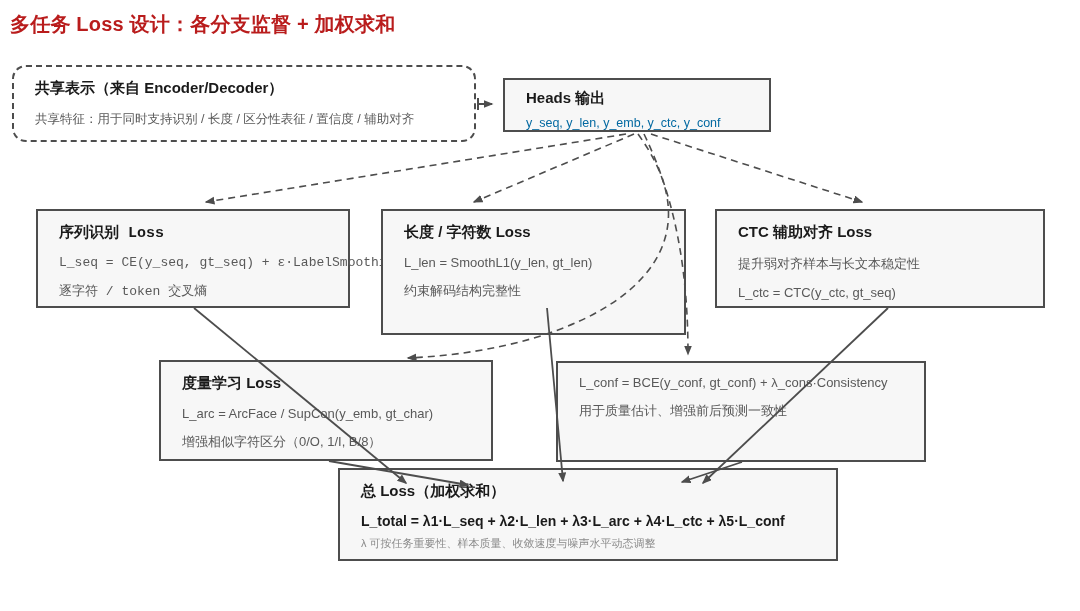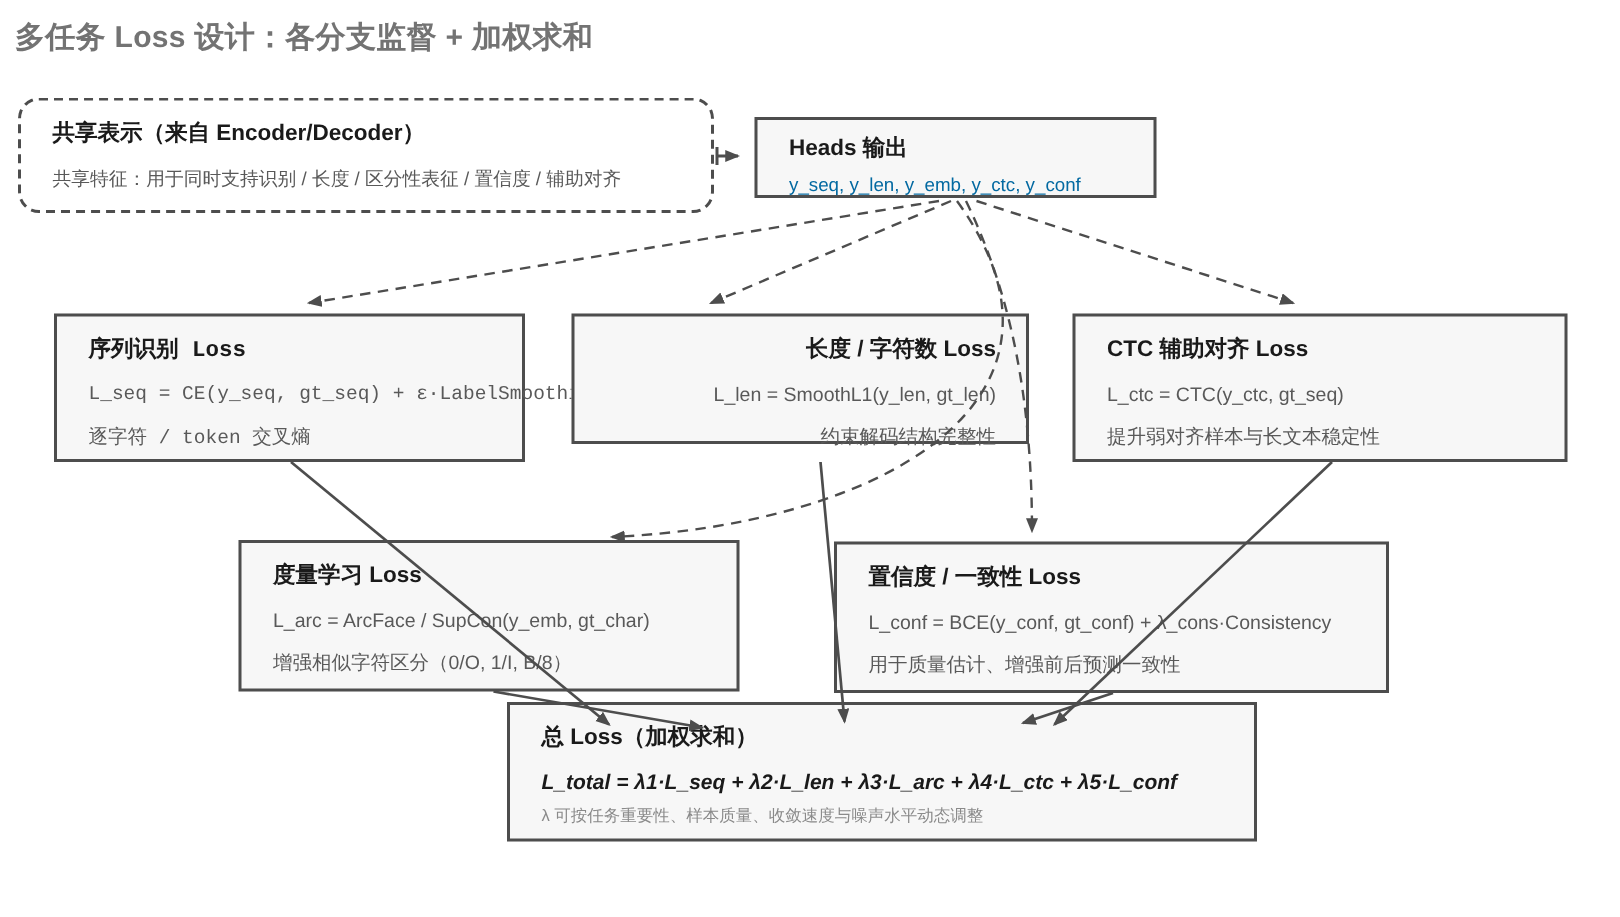"多任务 Loss 设计：各分支监督 + 加权求和" .page-title { color: #737373 -> #b91c1c }
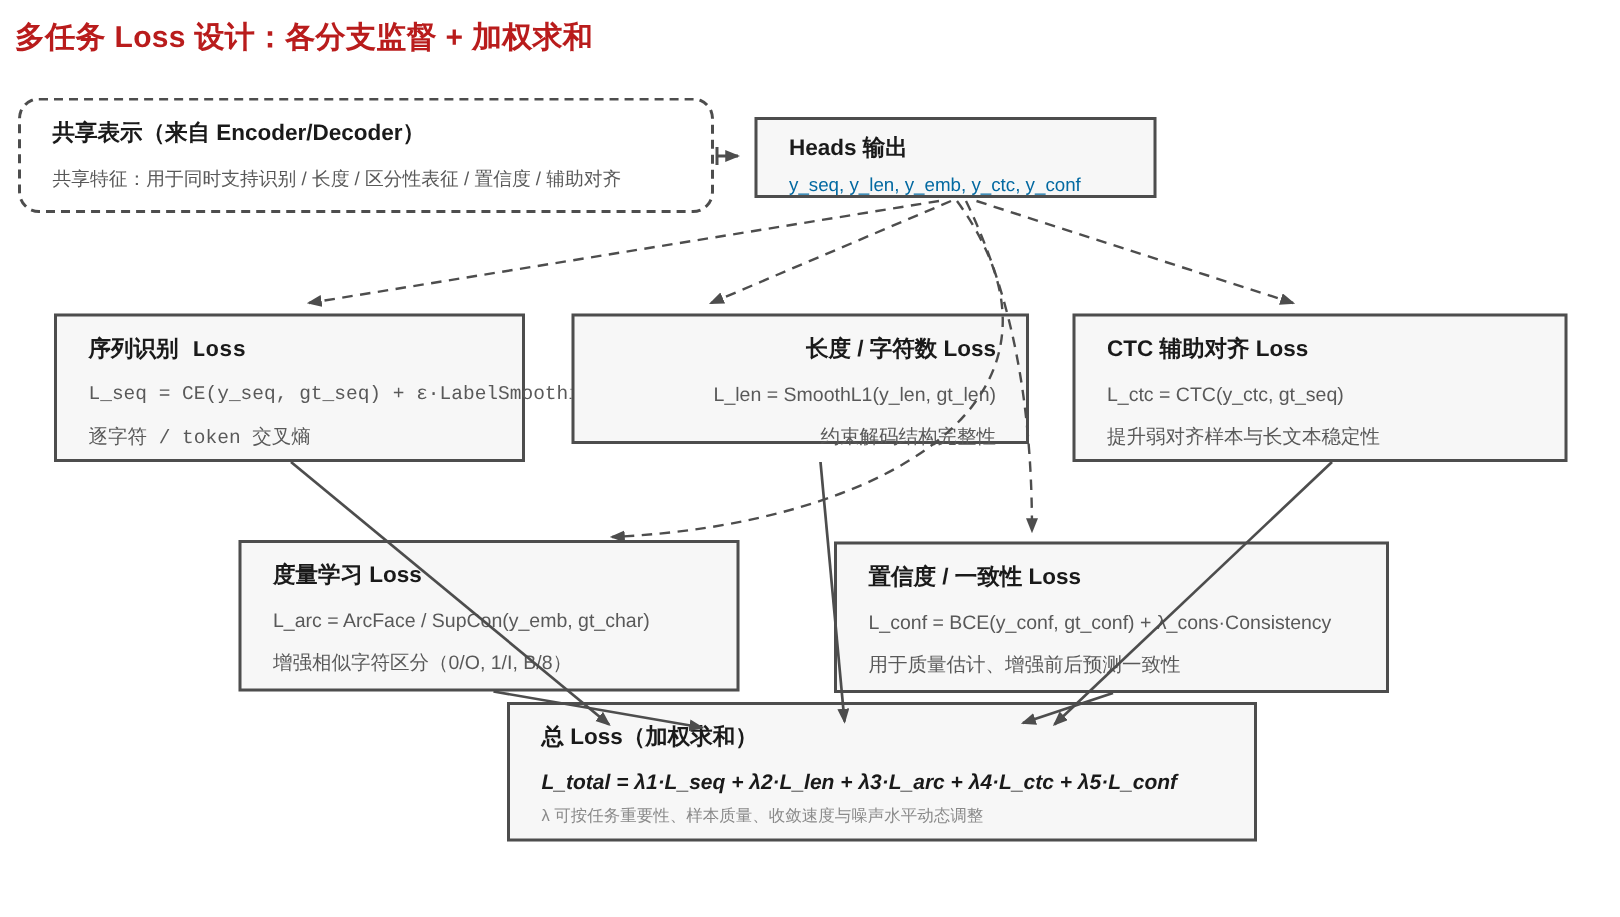"长度 / 字符数 Loss" div.node { height: 87px -> 126px; text-align: right -> none }
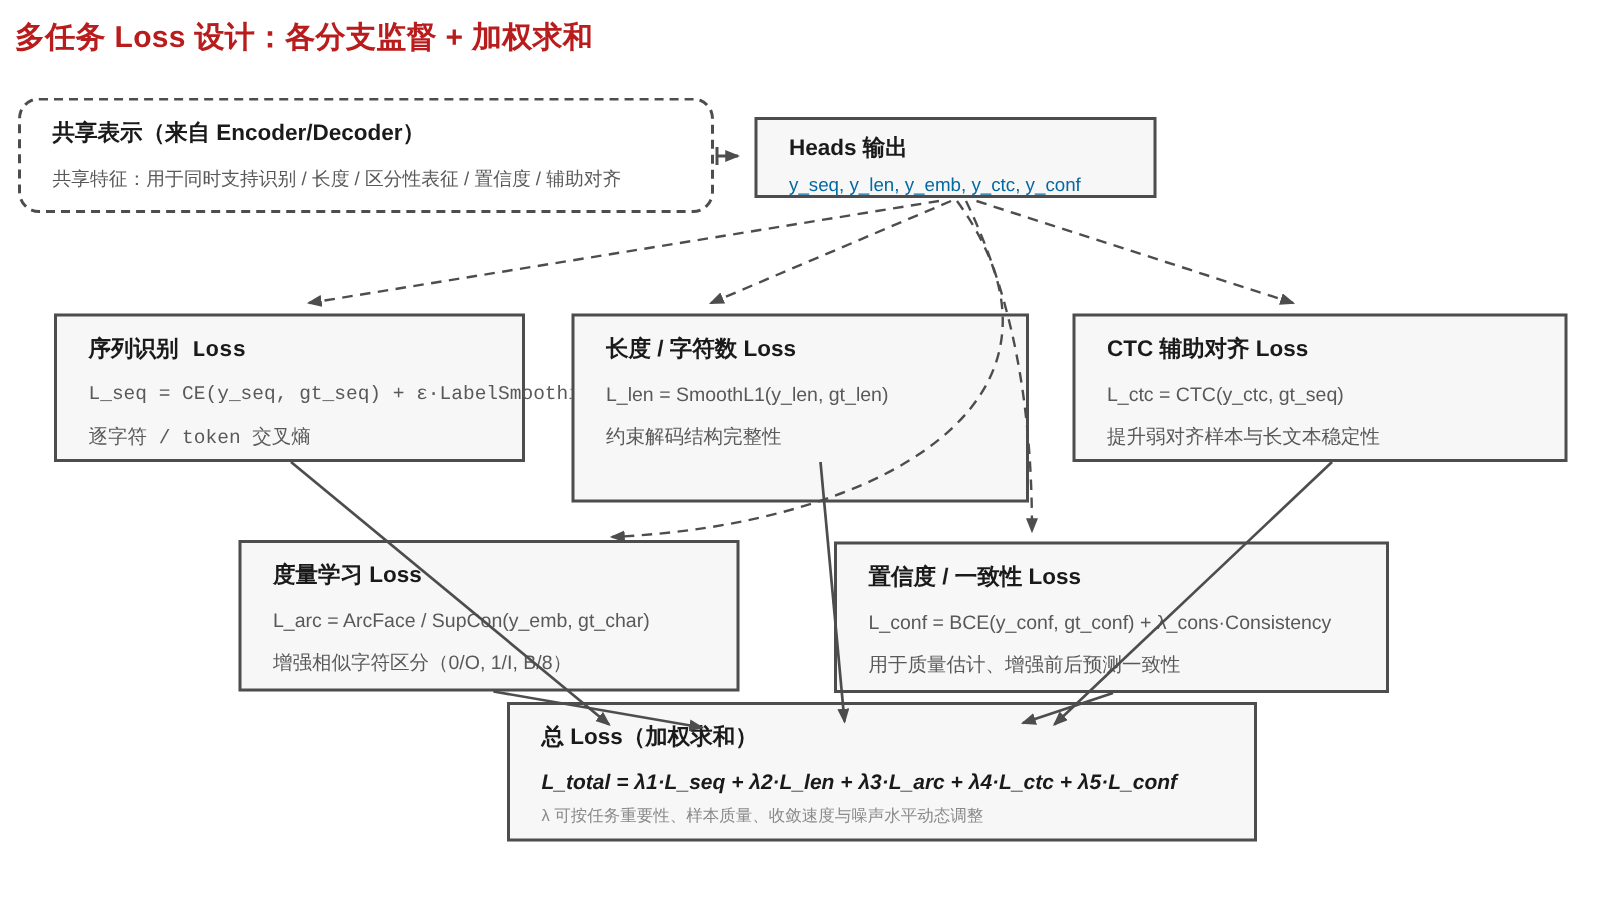"L_ctc = CTC(y_ctc, gt_seq)" div.node-line { order: before "提升弱对齐样本与长文本稳定性" -> after "提升弱对齐样本与长文本稳定性" }
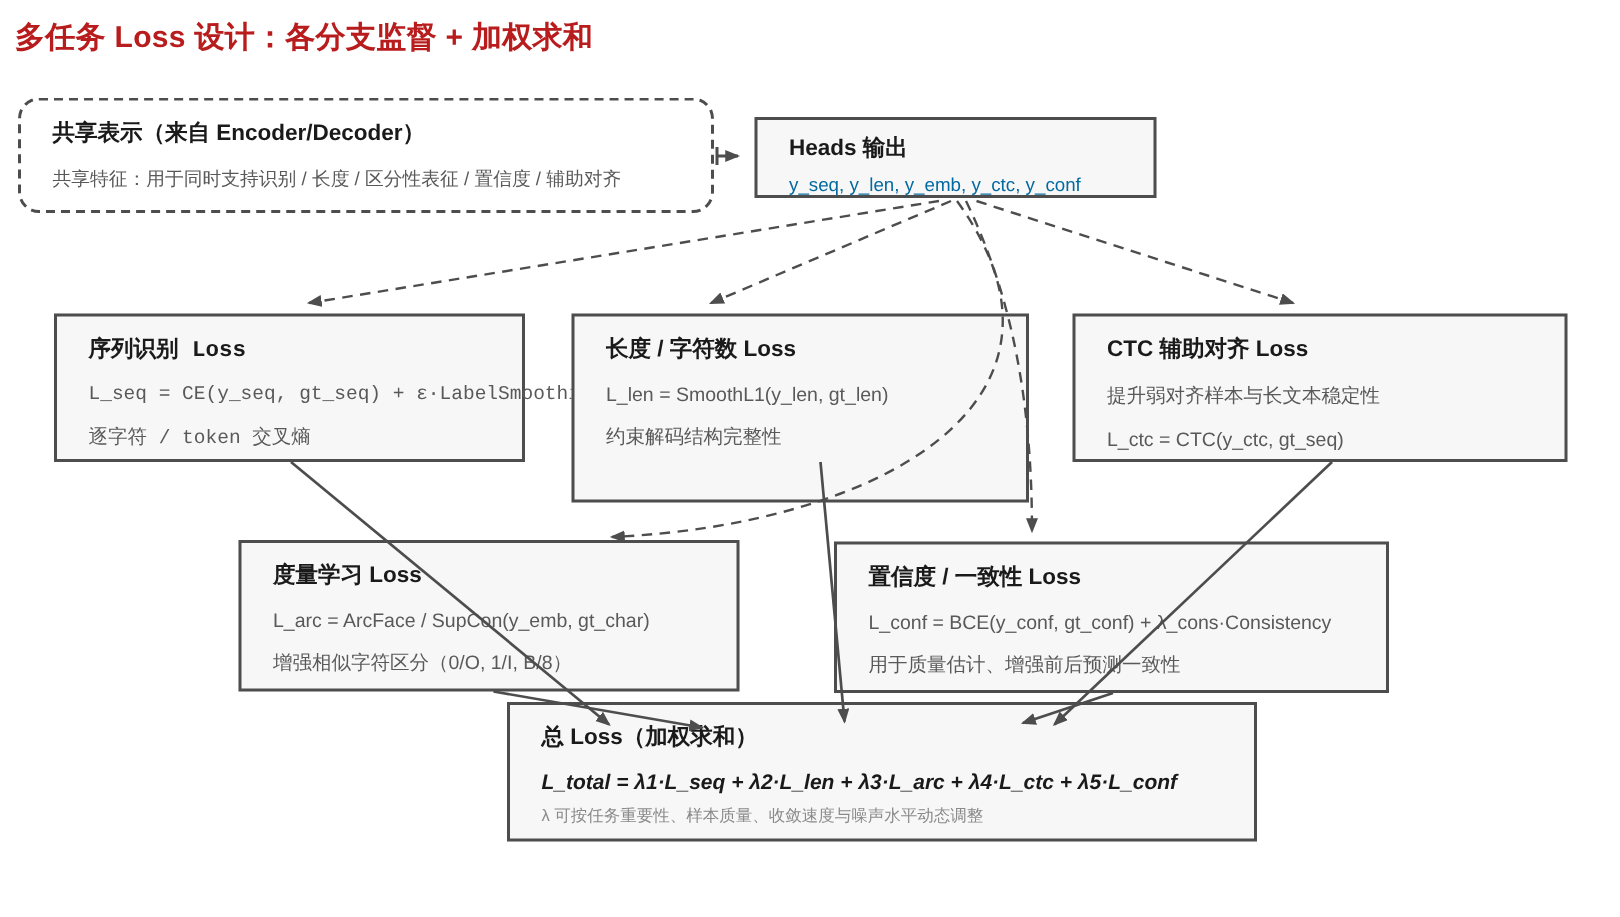"置信度 / 一致性 Loss" div.node-title { html: <div>置信度 / 一致性 Loss</div> -> none }
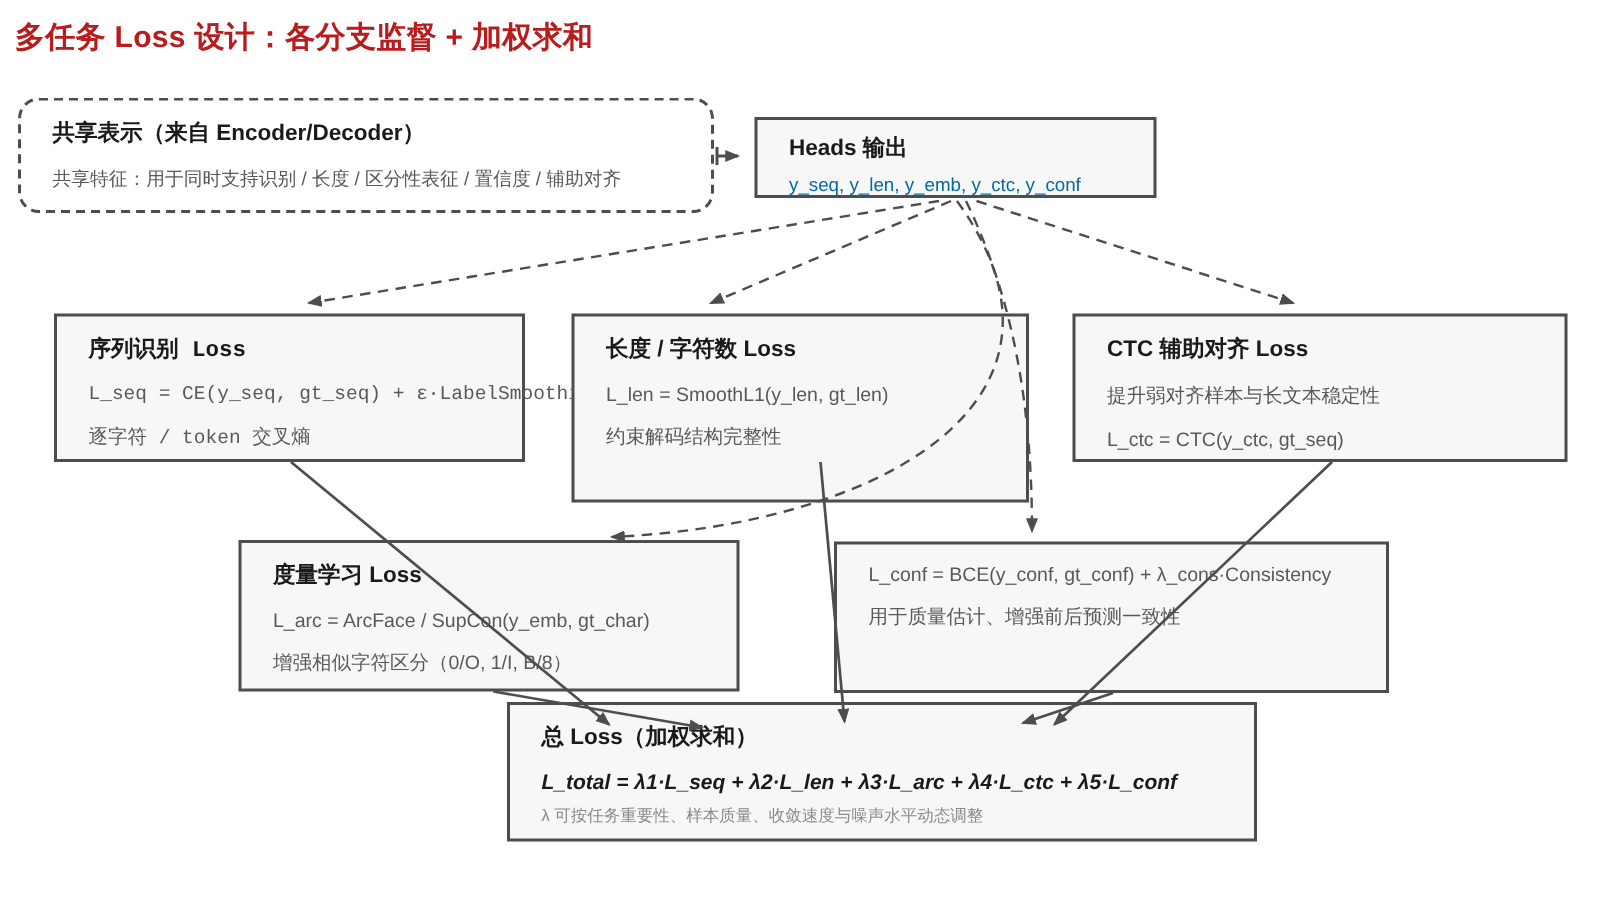"L_total = λ1·L_seq + λ2·L_len" .total-formula { font-style: italic -> none }
